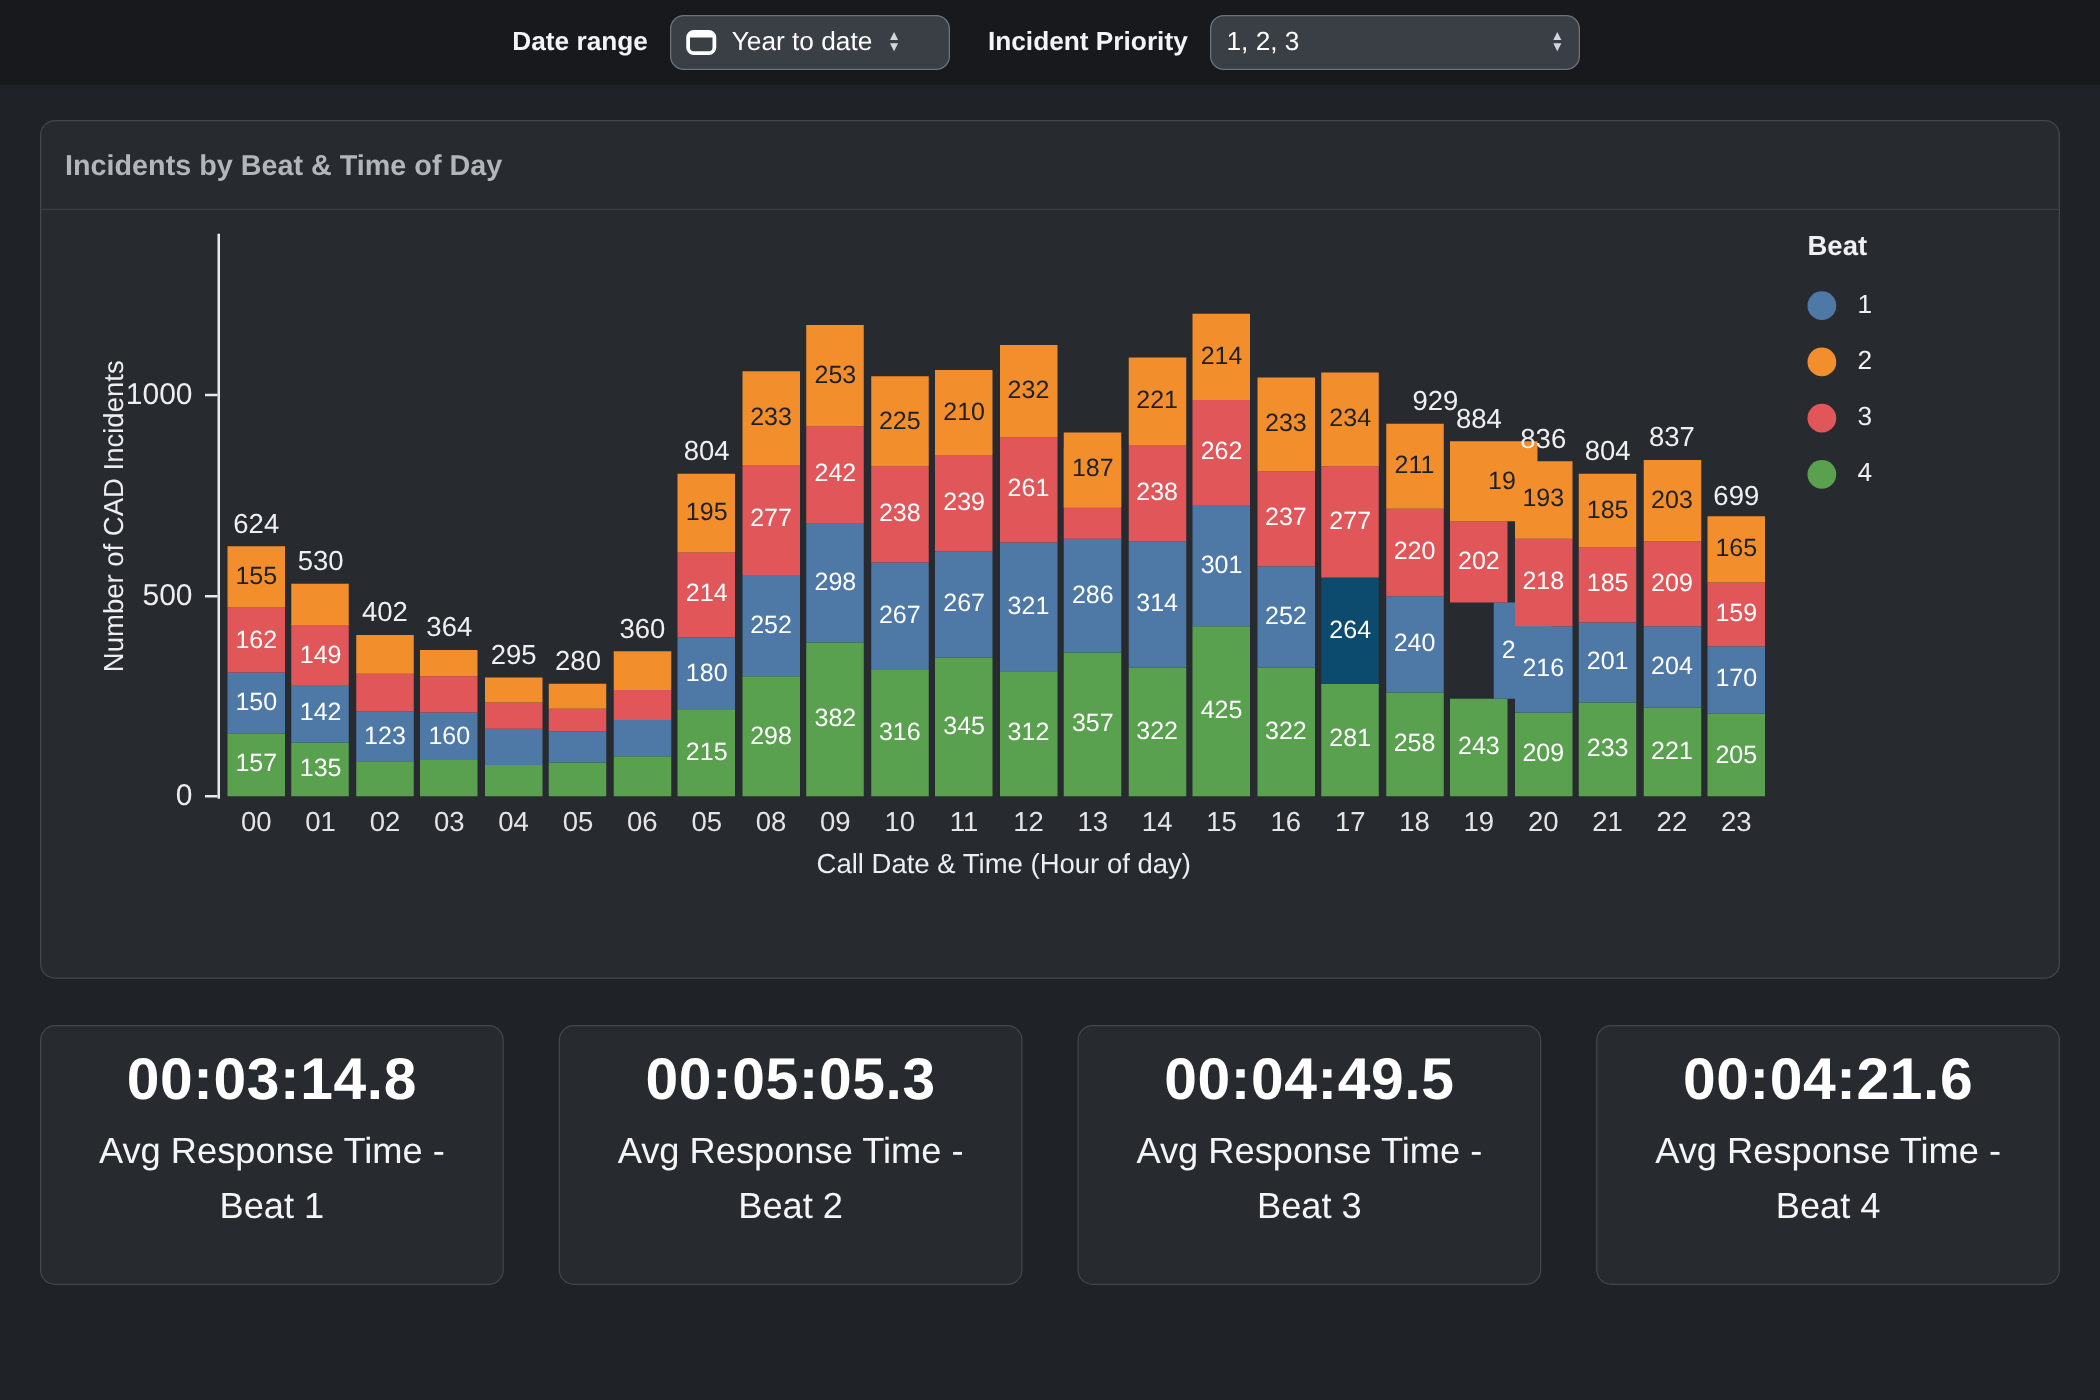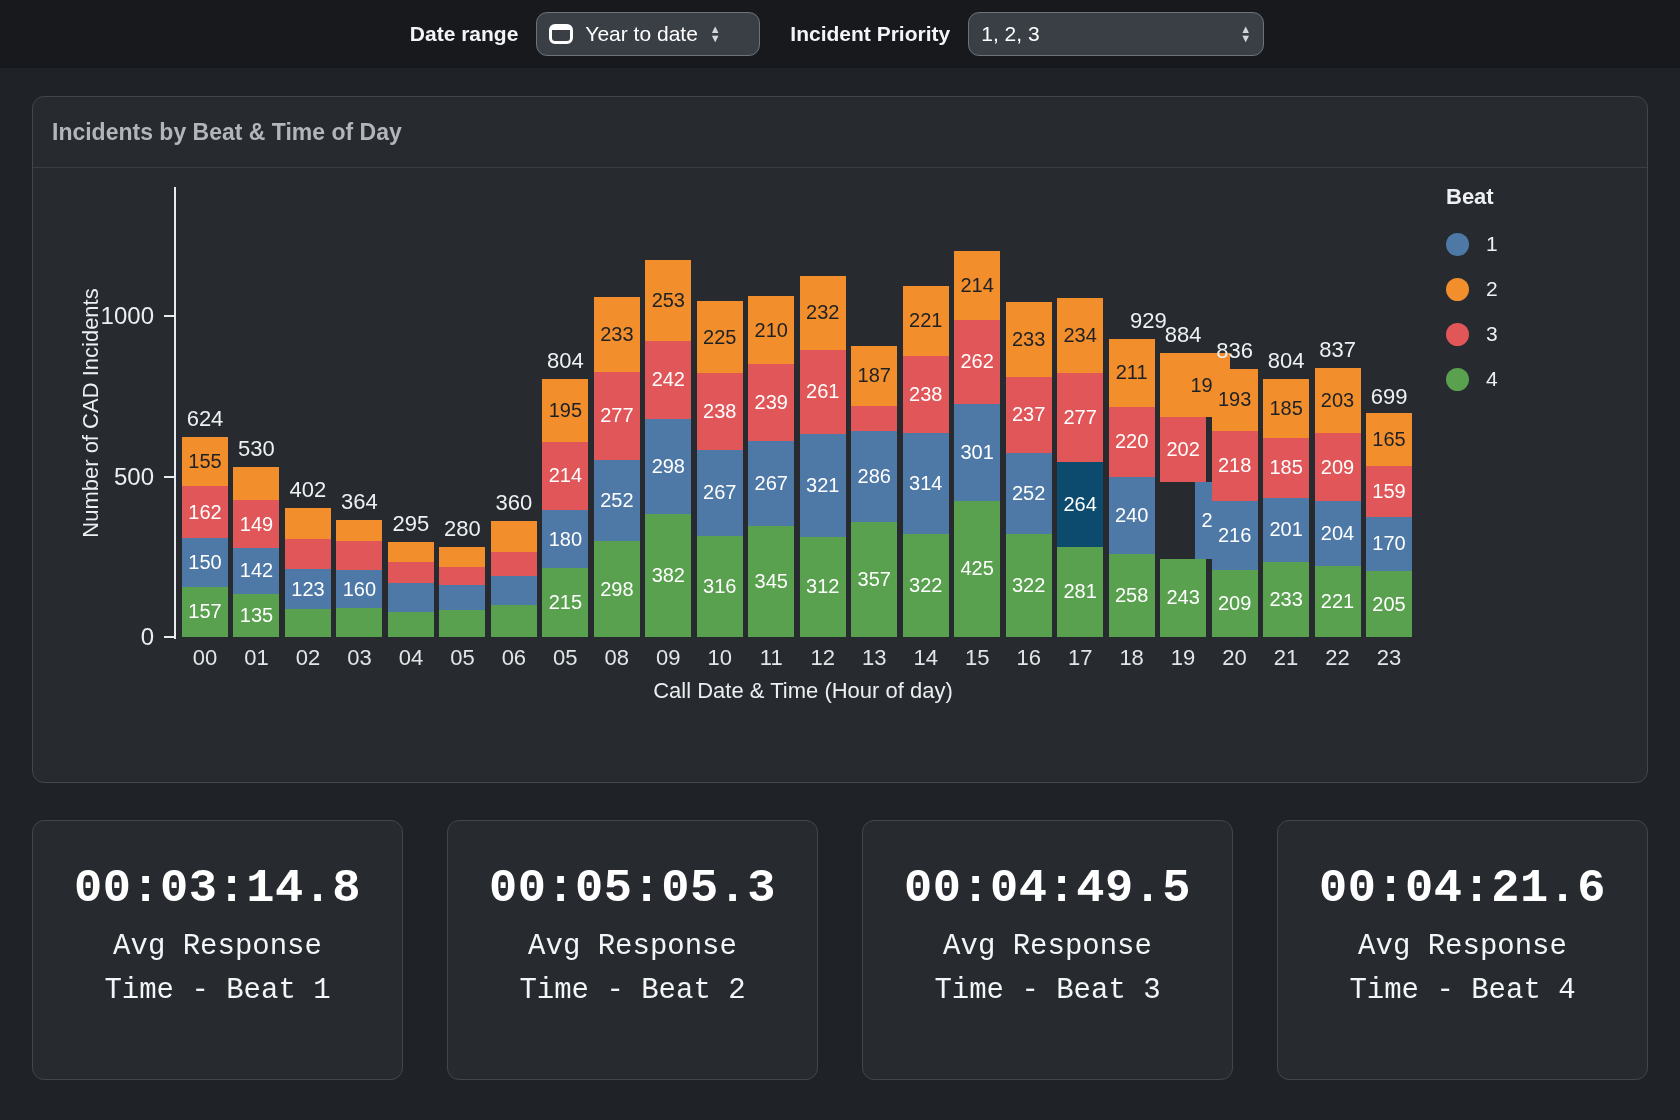"00:03:14.8" .kpi-row { font-family: Liberation Mono, monospace -> none; height: 260px -> 208px }
